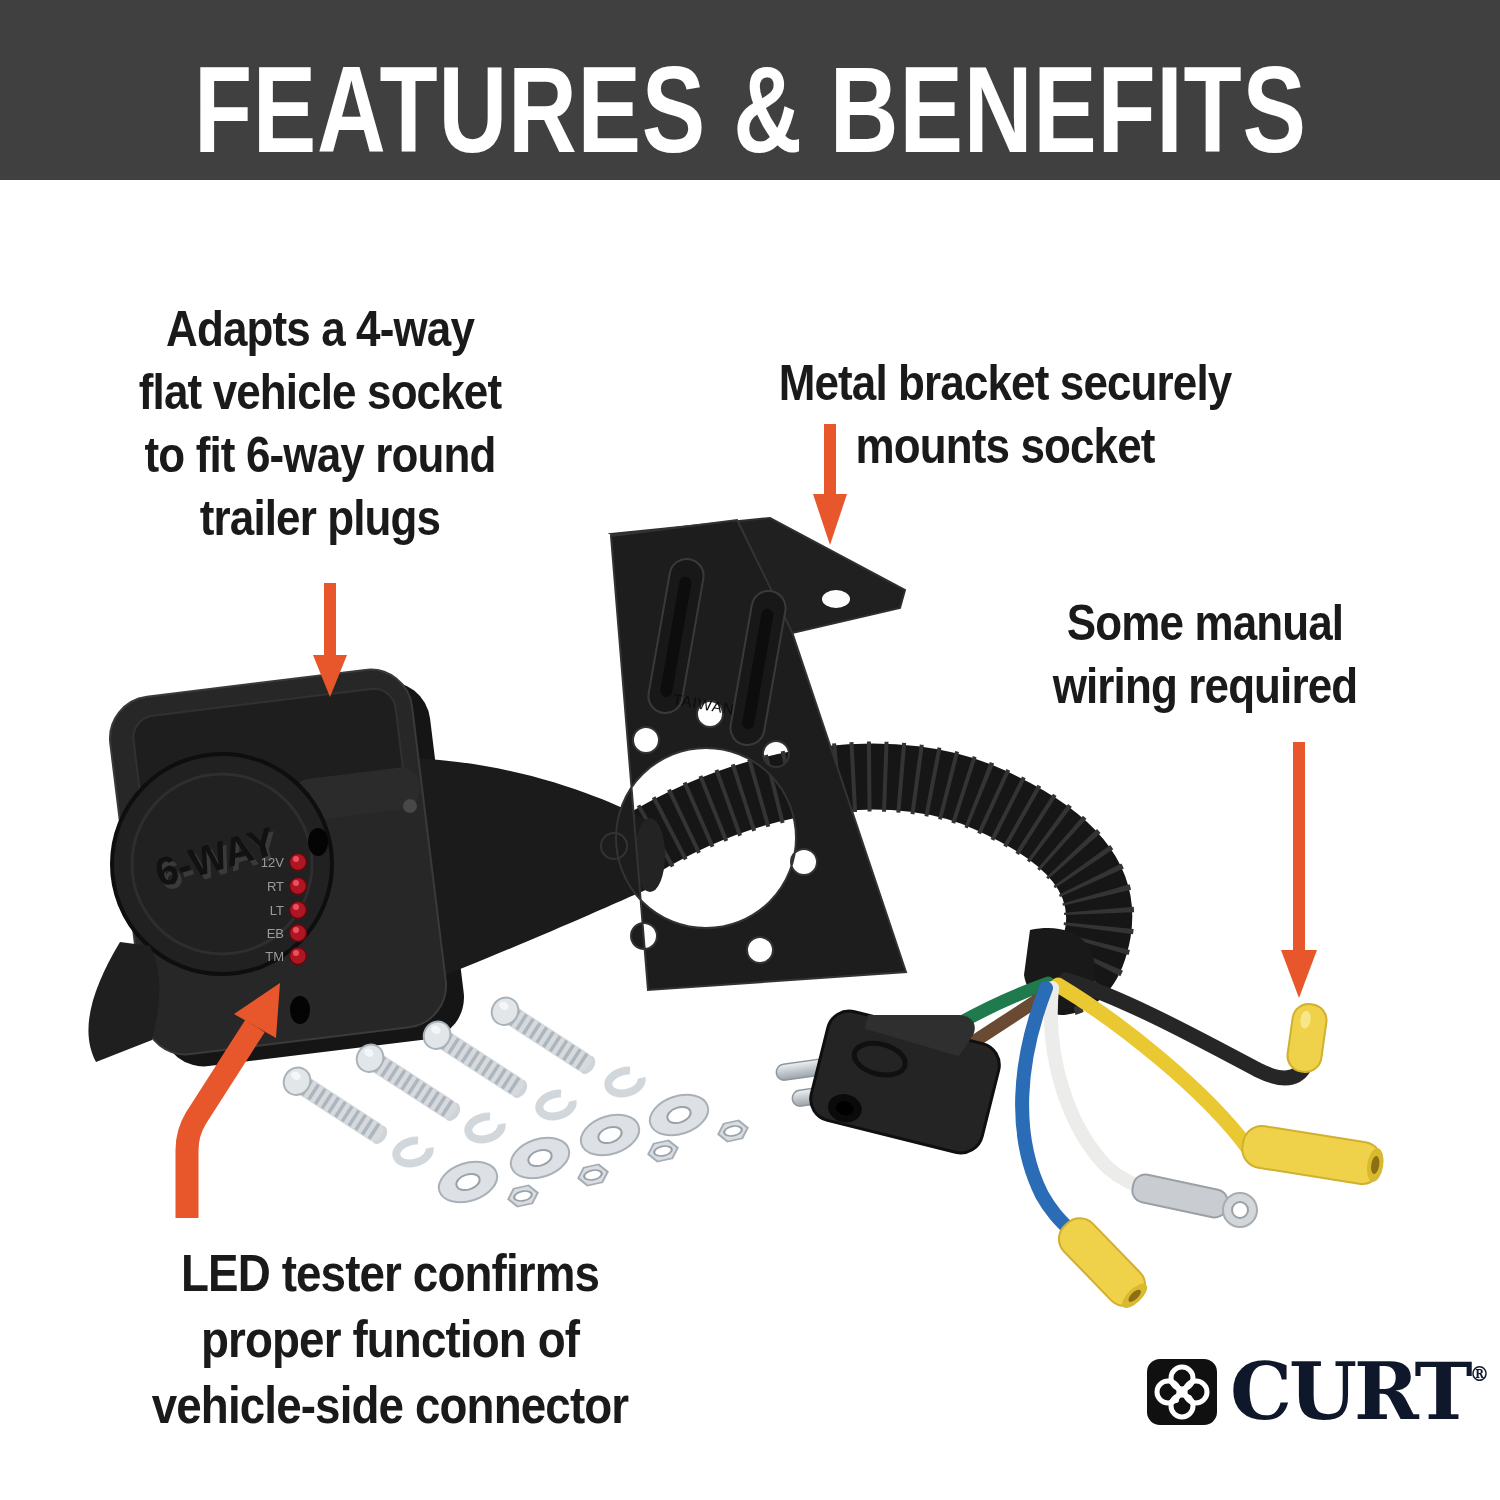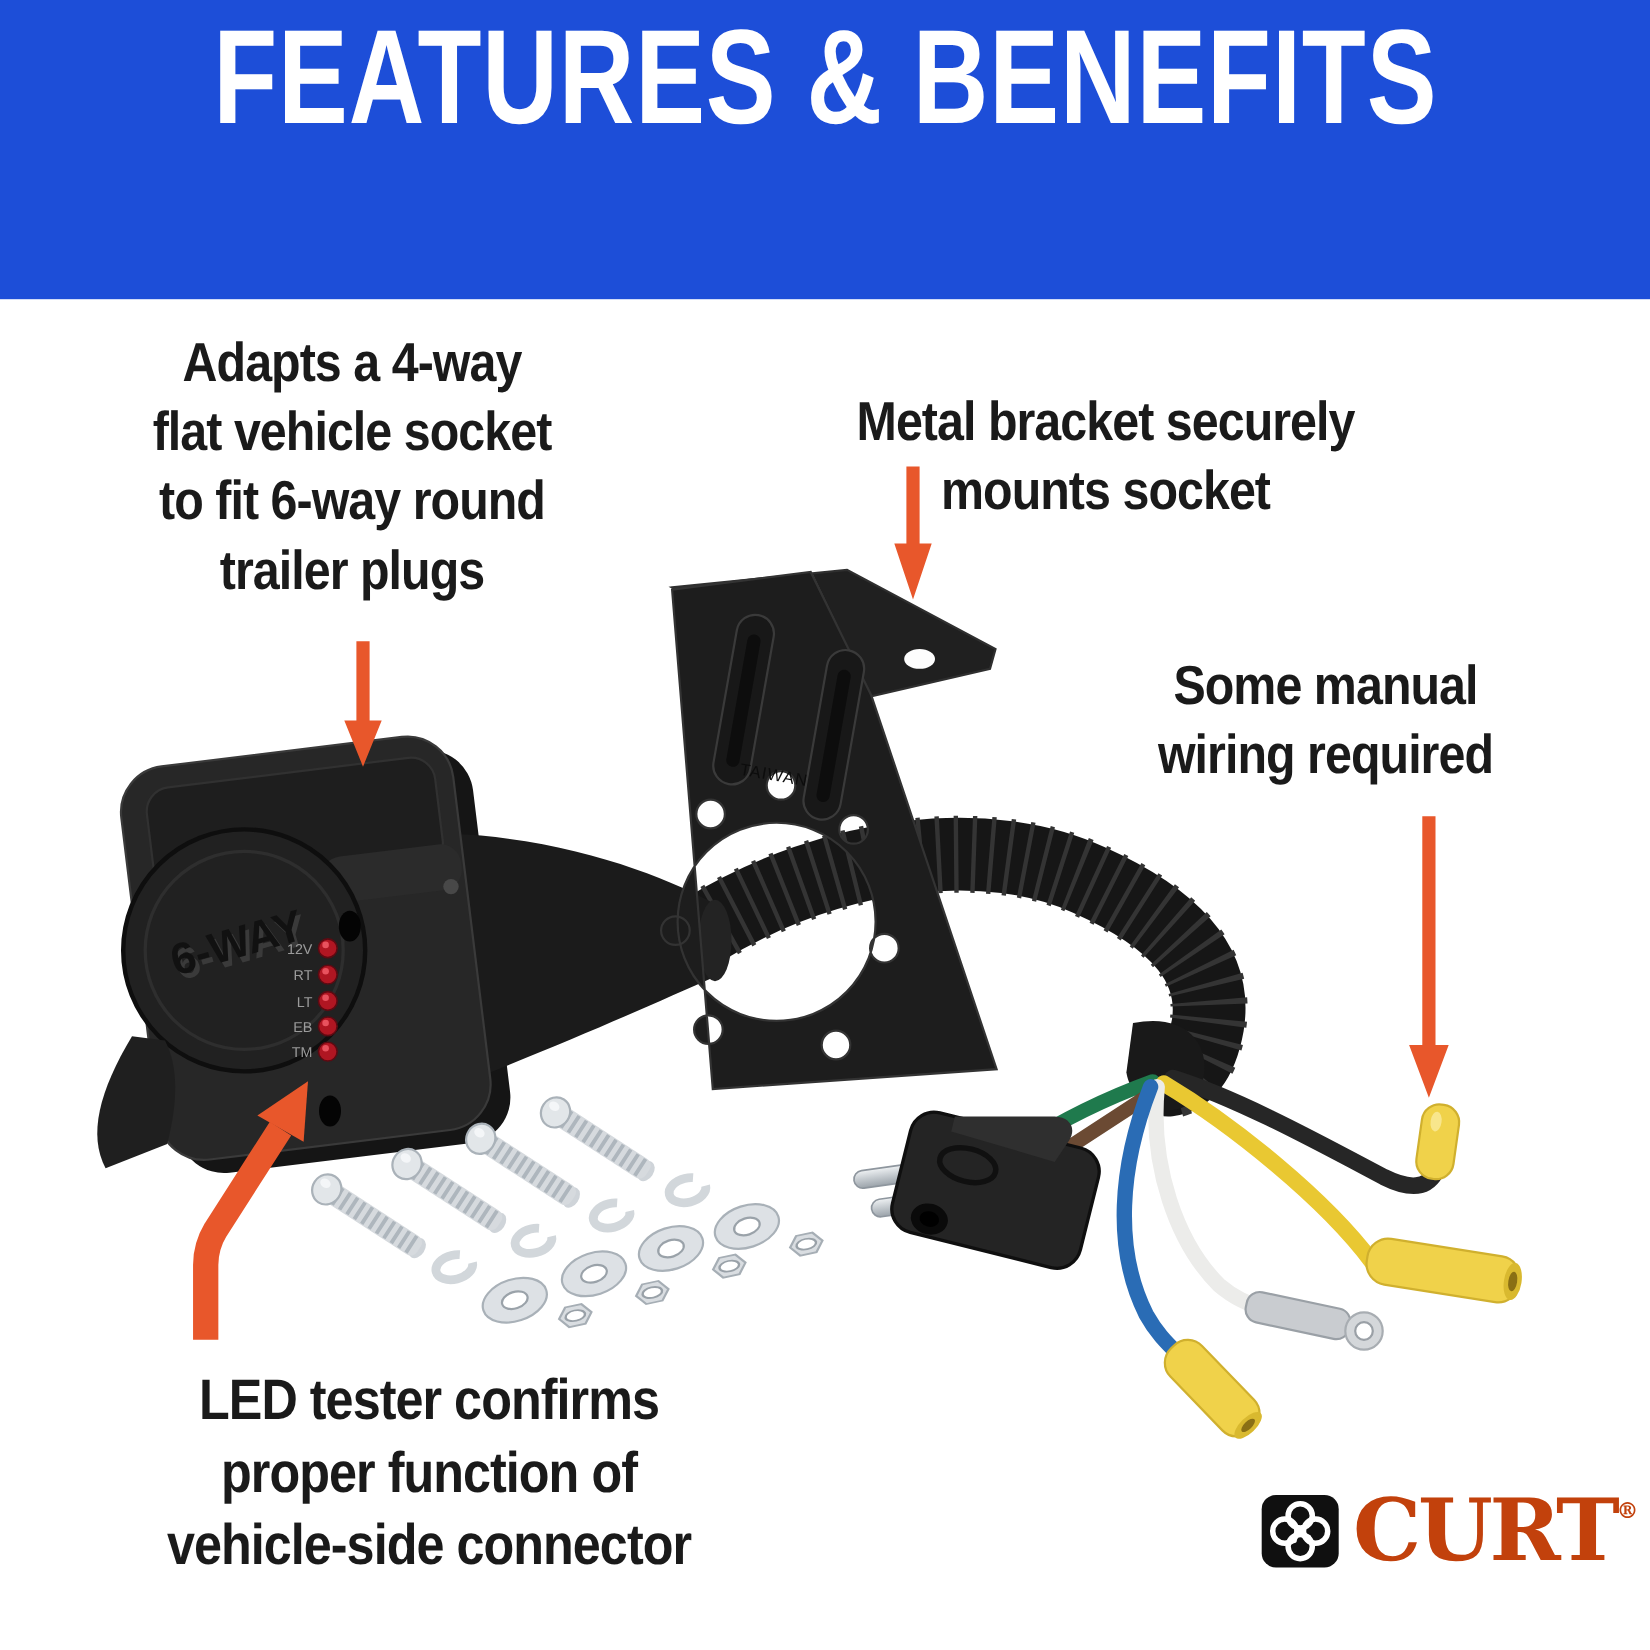"FEATURES & BENEFITS" .header { align-items: flex-start -> flex-end; background: #1d4ed8 -> #404040; height: 272px -> 180px }
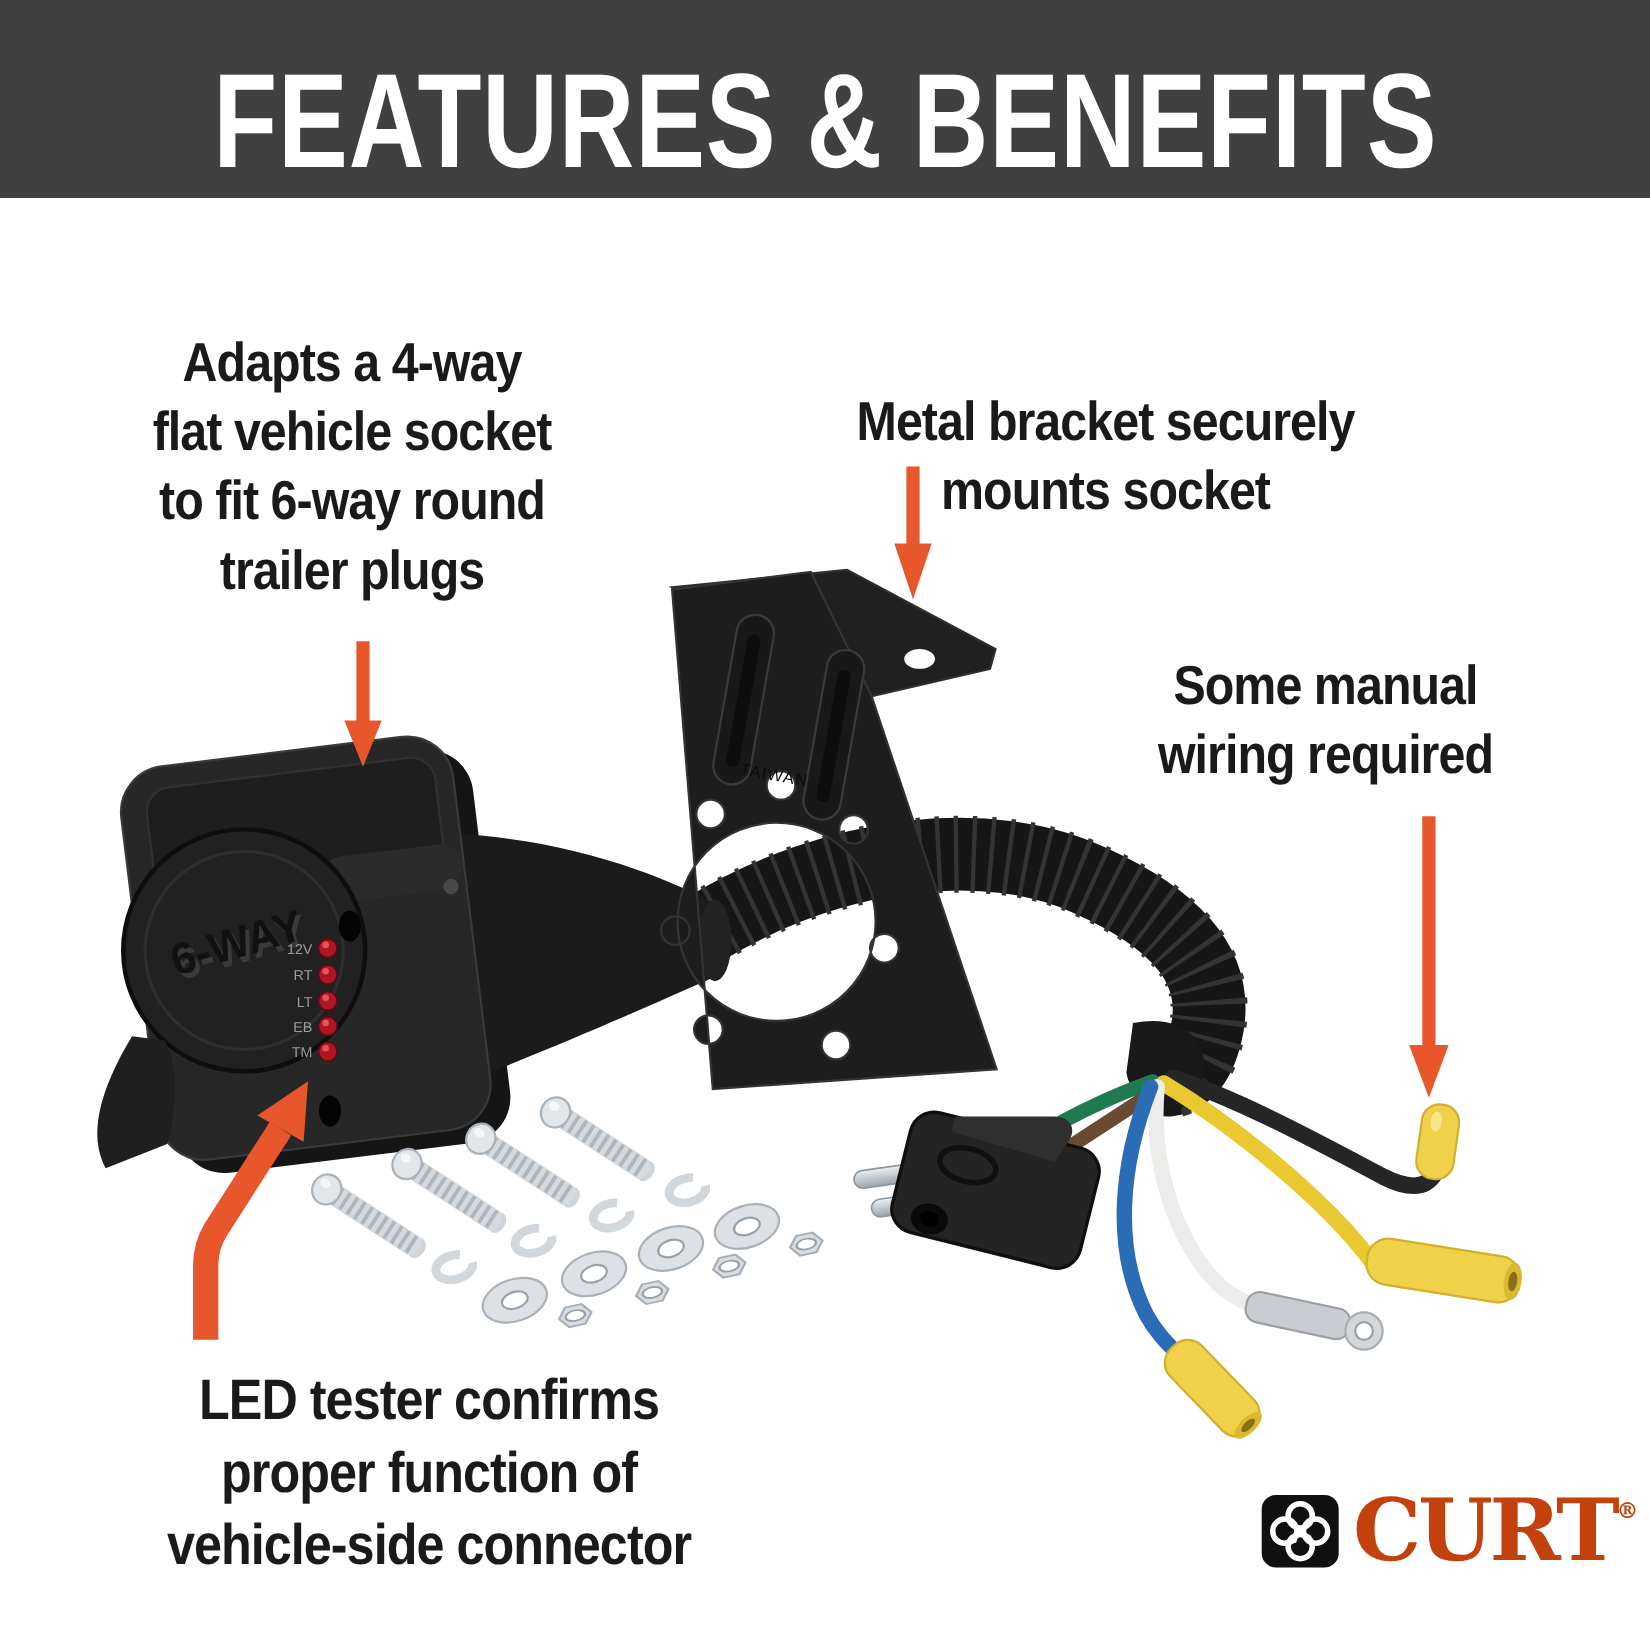"CURT®" .logo-text { color: #c2410c -> #0f172a }
